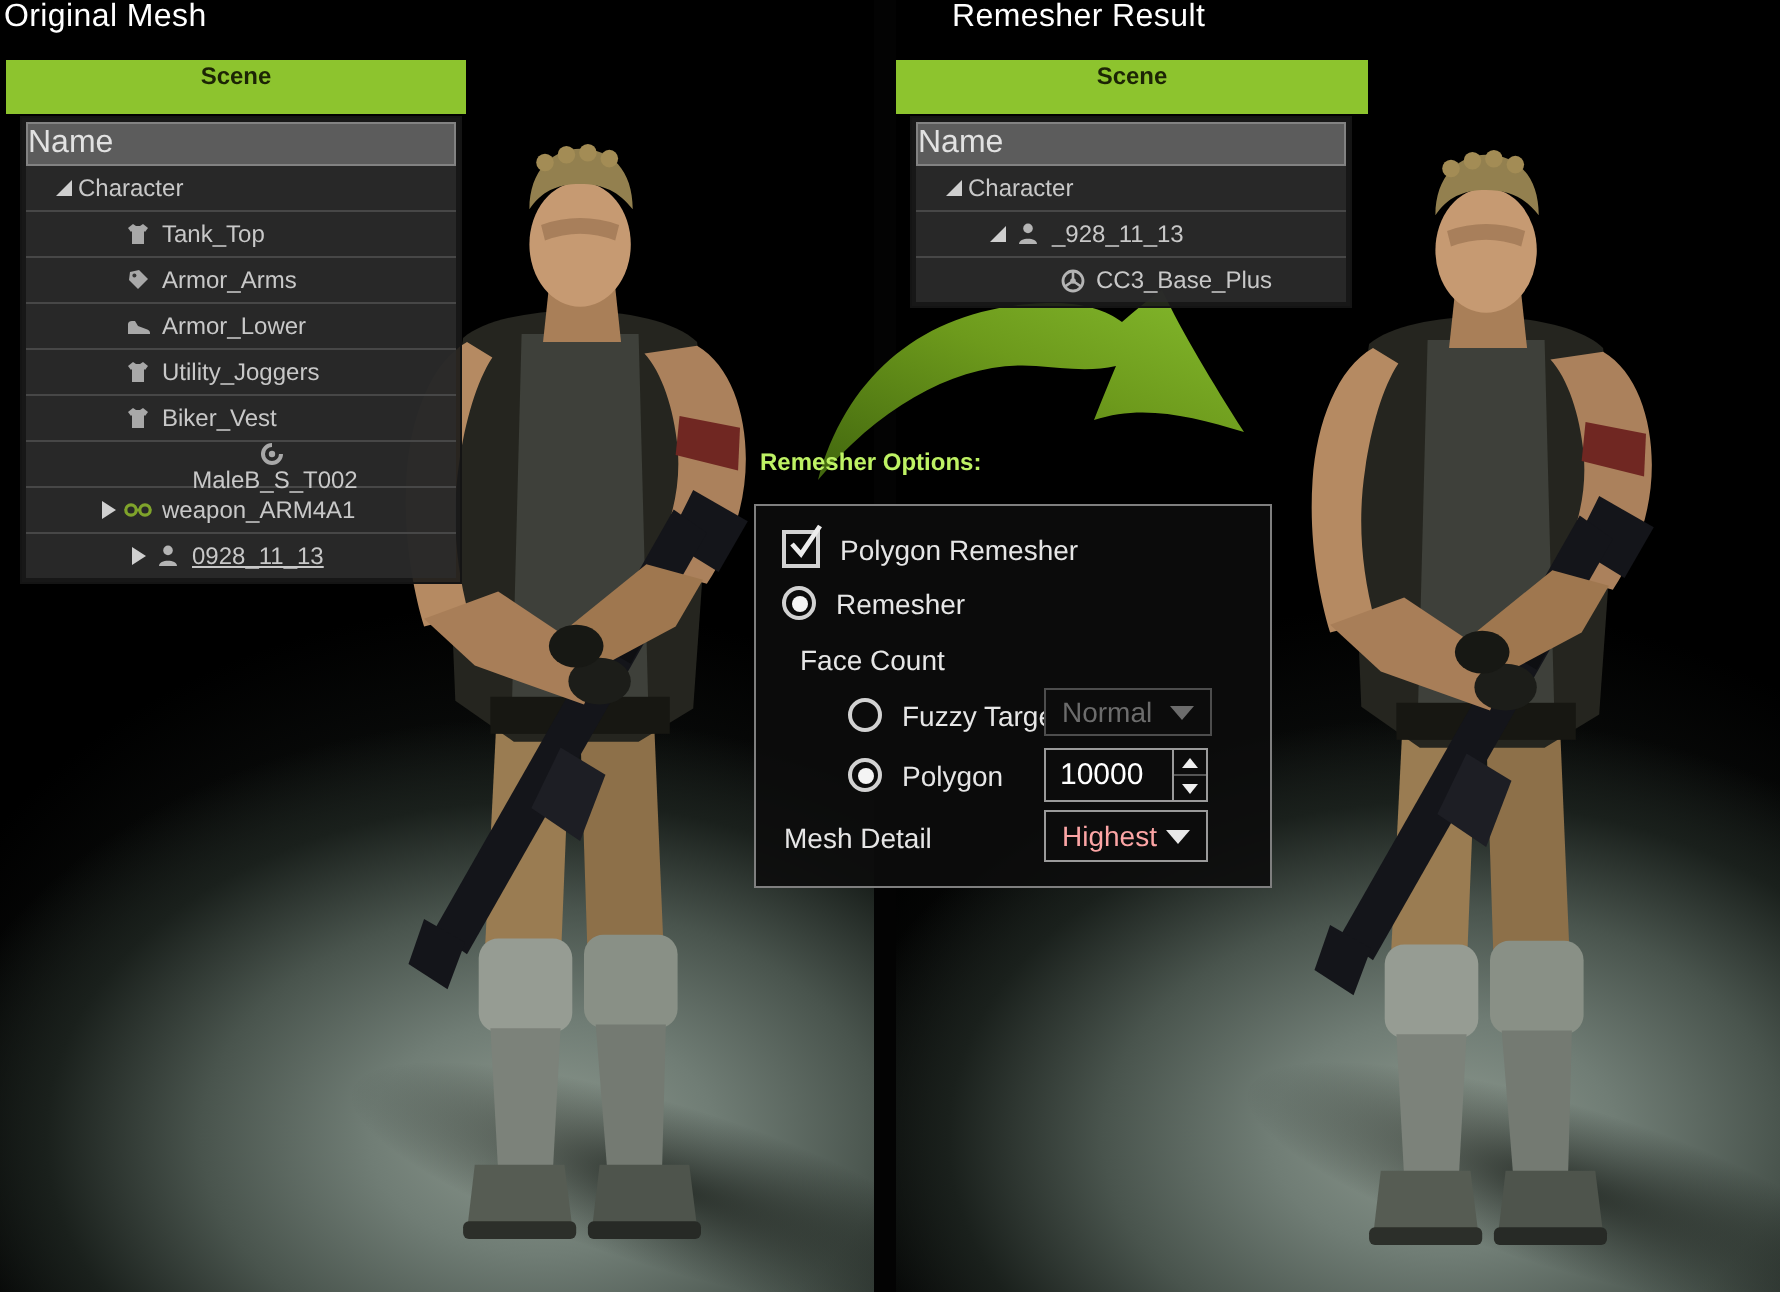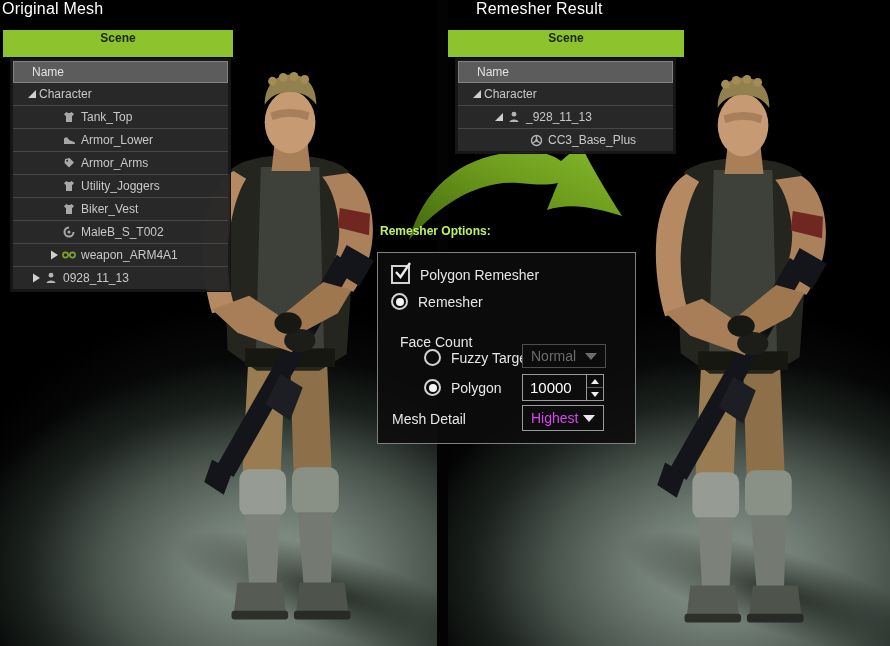"Name" .tree-header { font-size: 12px -> 16px; padding-left: 18px -> 0 }
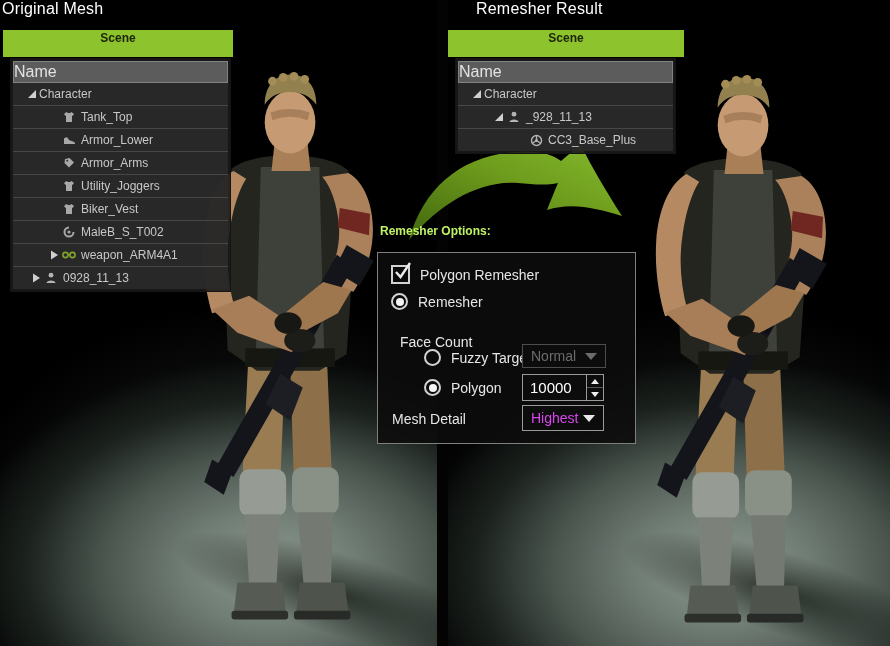"Armor_Lower" div.tree-row { order: before "Armor_Arms" -> after "Armor_Arms" }
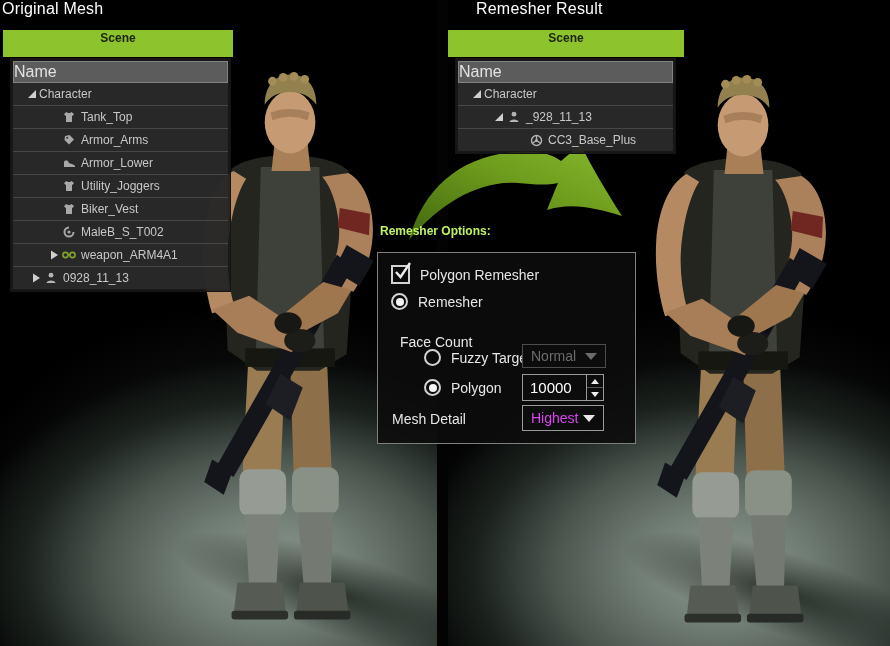"MaleB_S_T002" div.tree-row { flex-direction: none -> column }
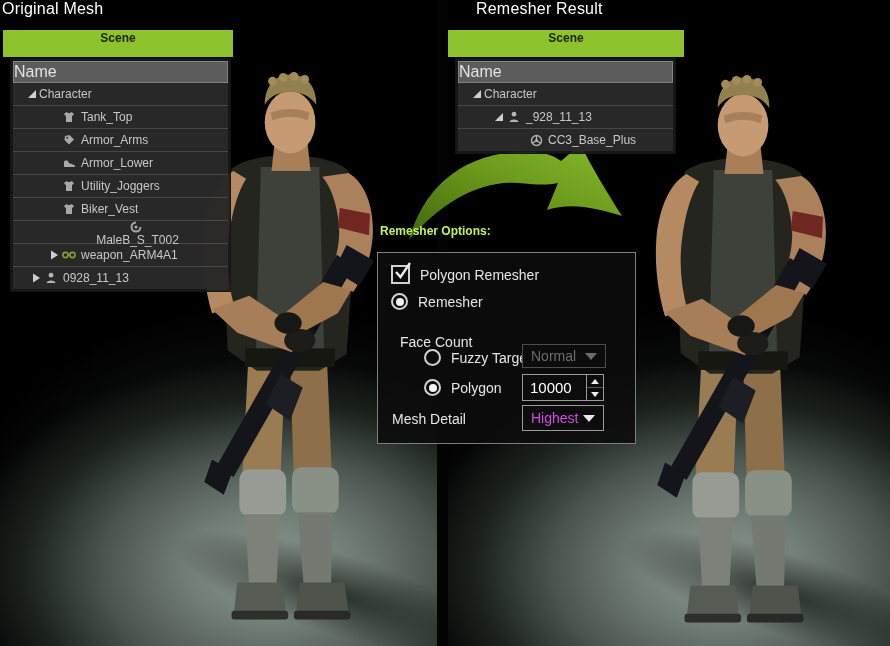"0928_11_13" div.tree-row { padding-left: 16px -> 49px; text-decoration: none -> underline }
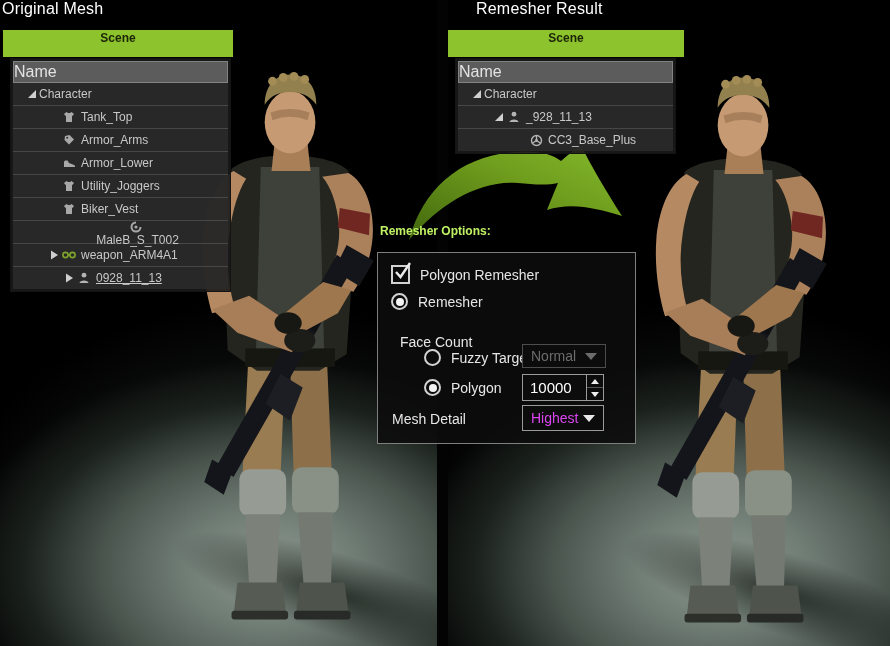"Face Count" div.d-label { margin-top: 12px -> none }
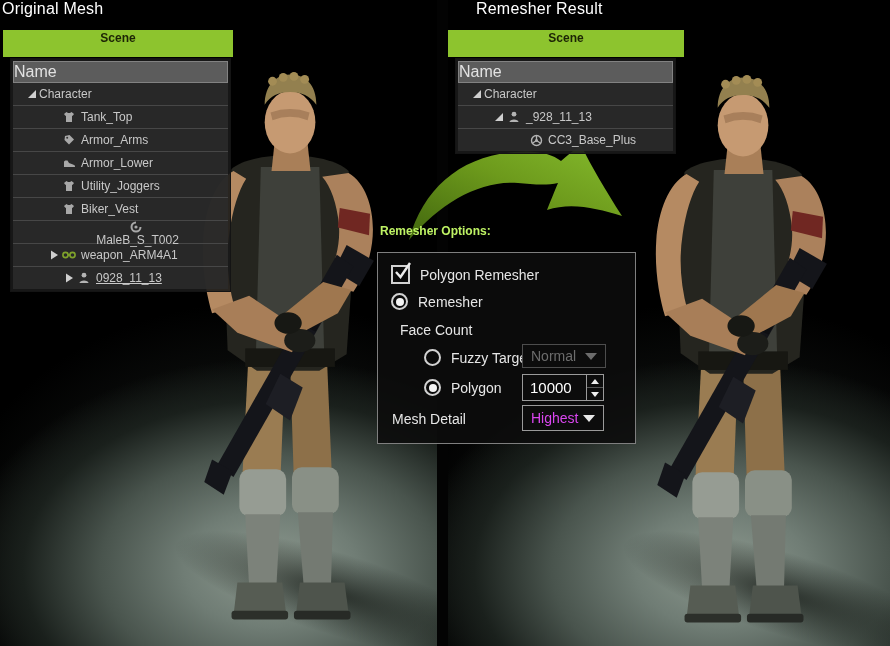"Highest" .dd { color: #d946ef -> #fca5a5 }
